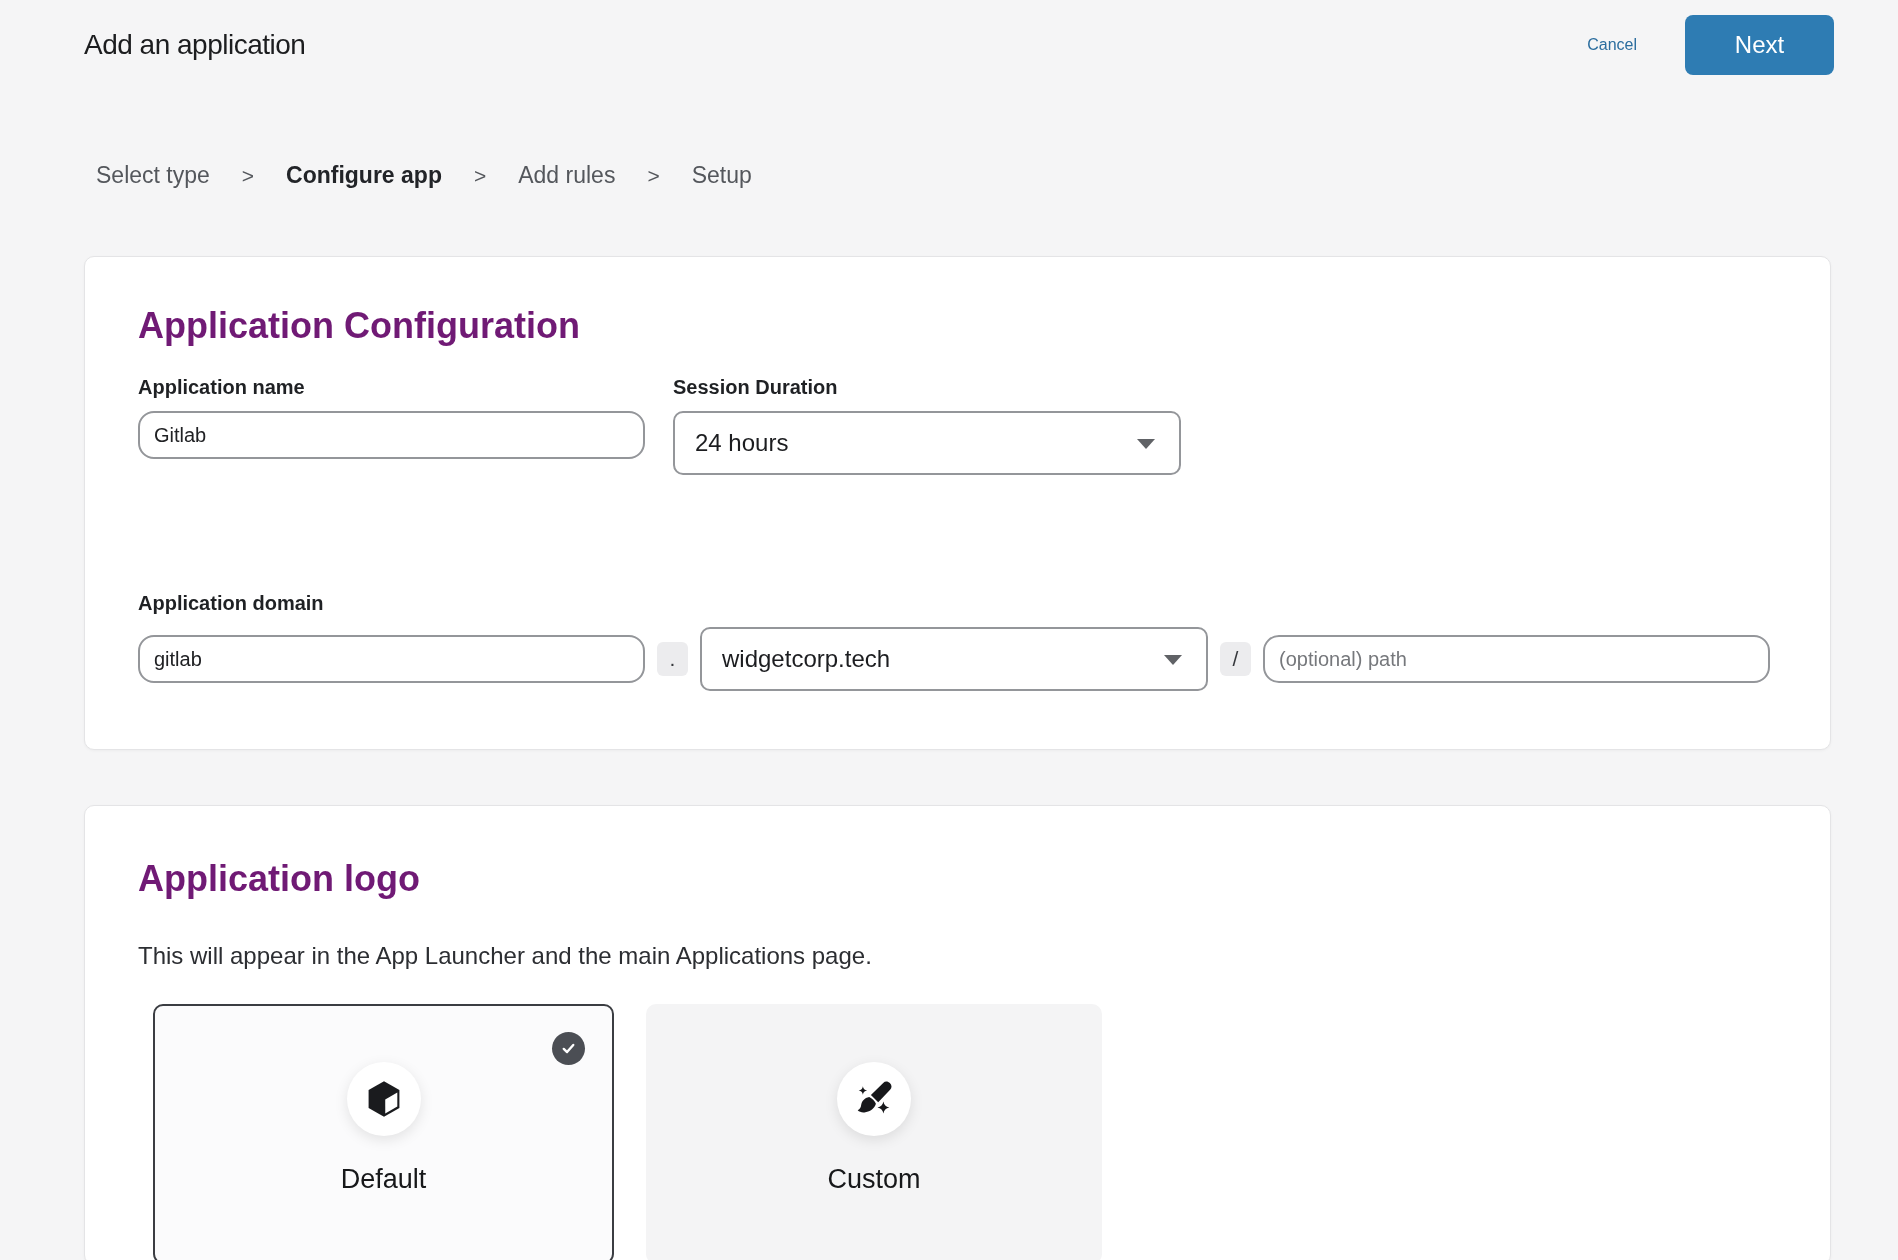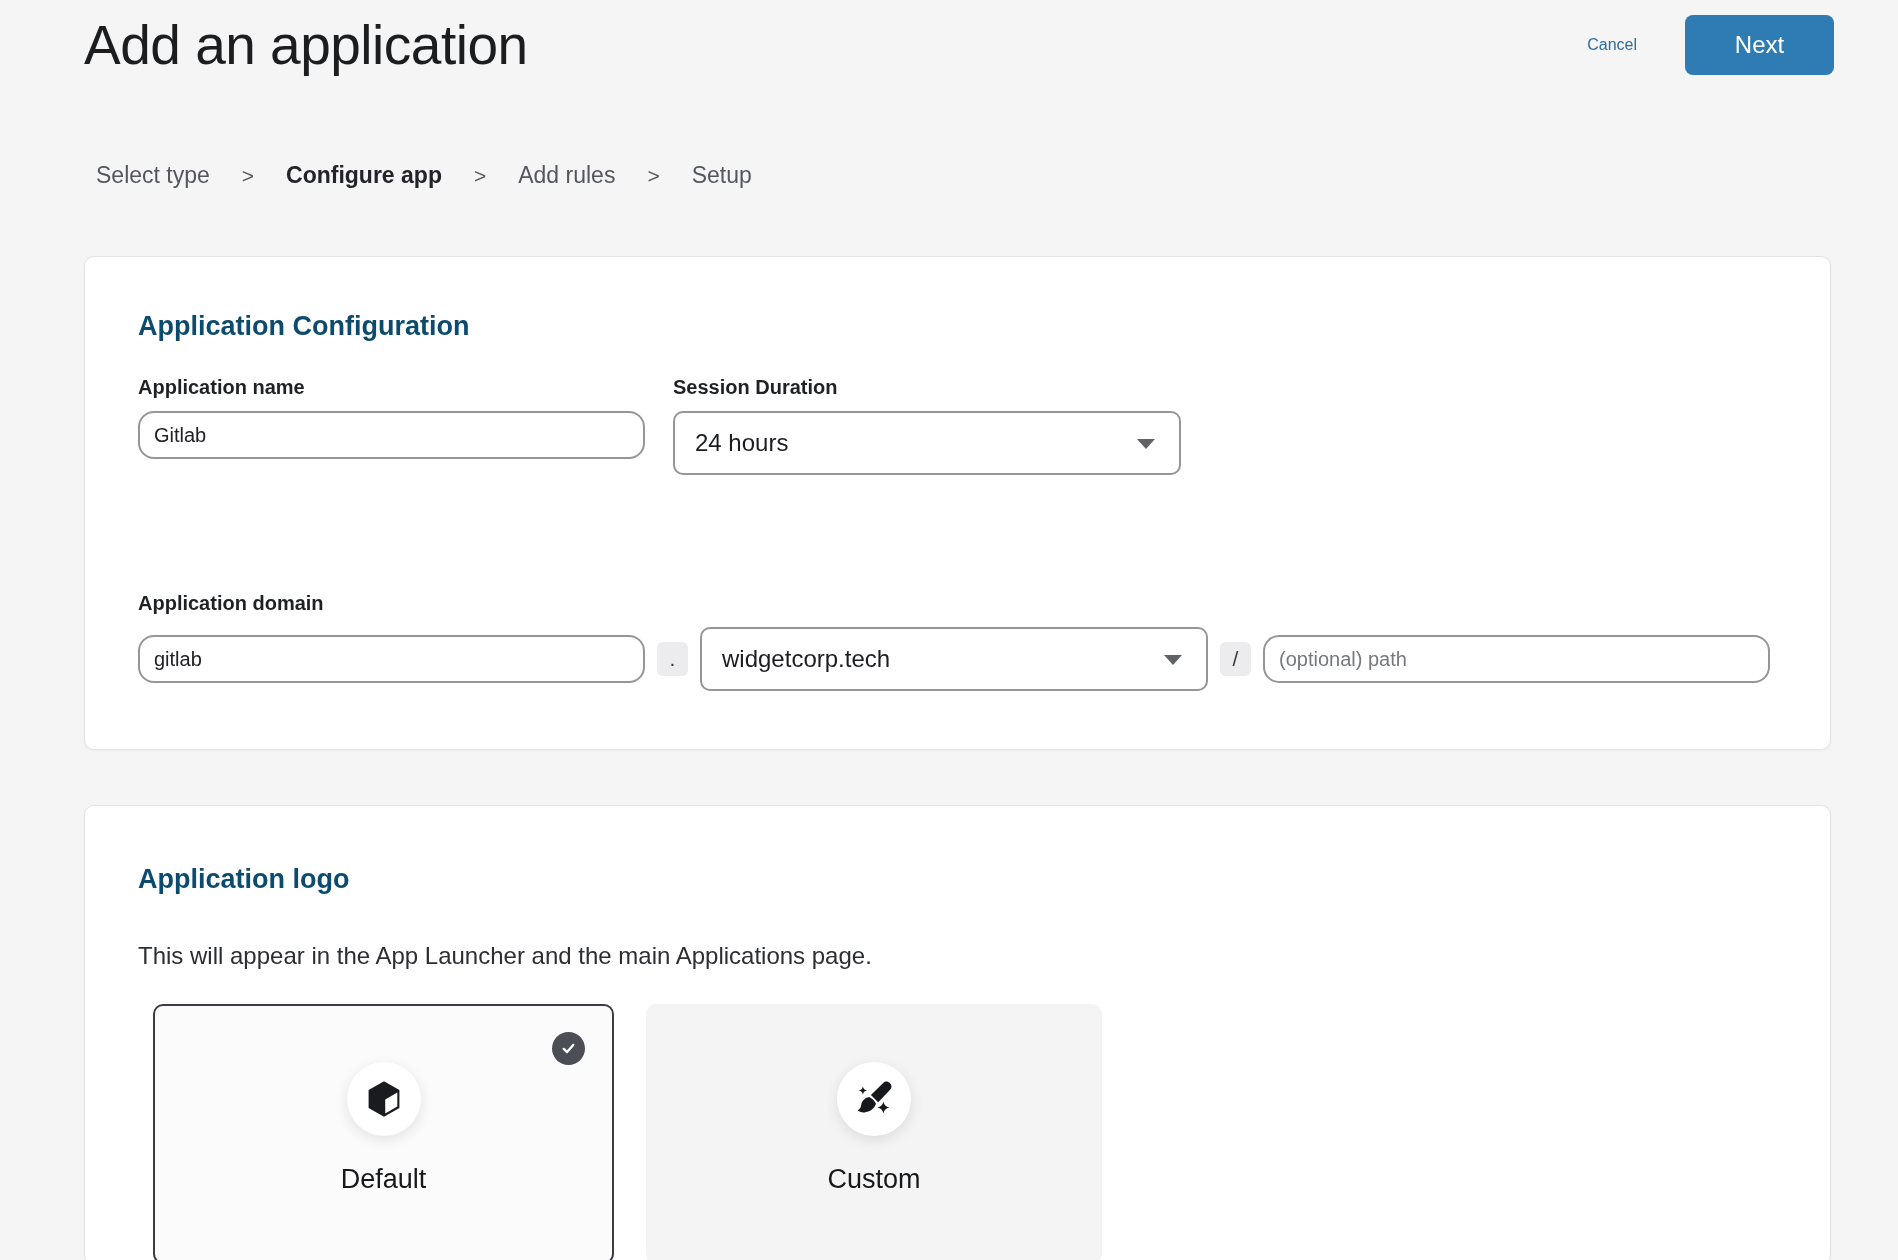"Add an application" .page-title { font-size: 55px -> 28px }
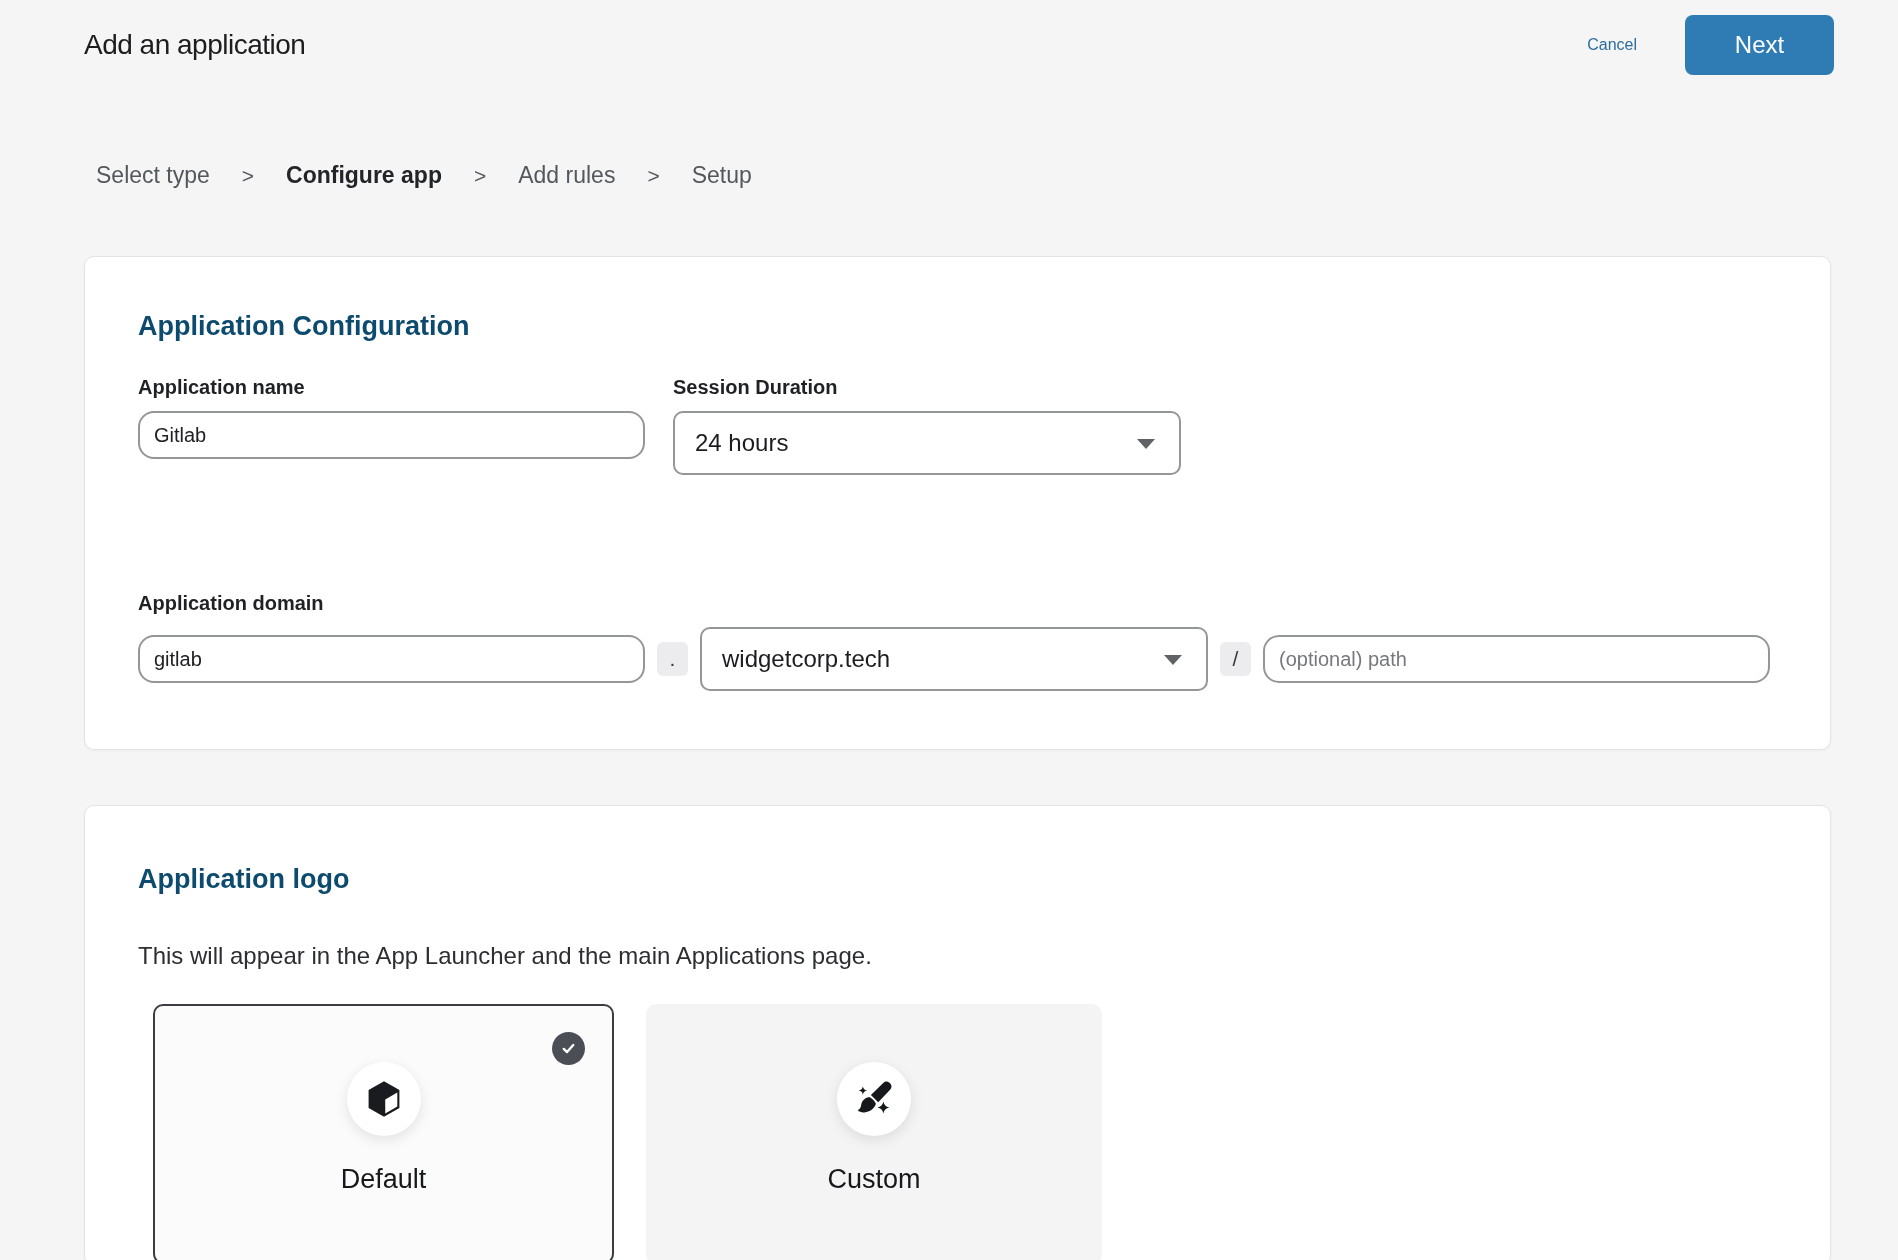"Application Configuration" .card-heading { color: #0c4a6e -> #701a75; font-size: 27px -> 36px }
